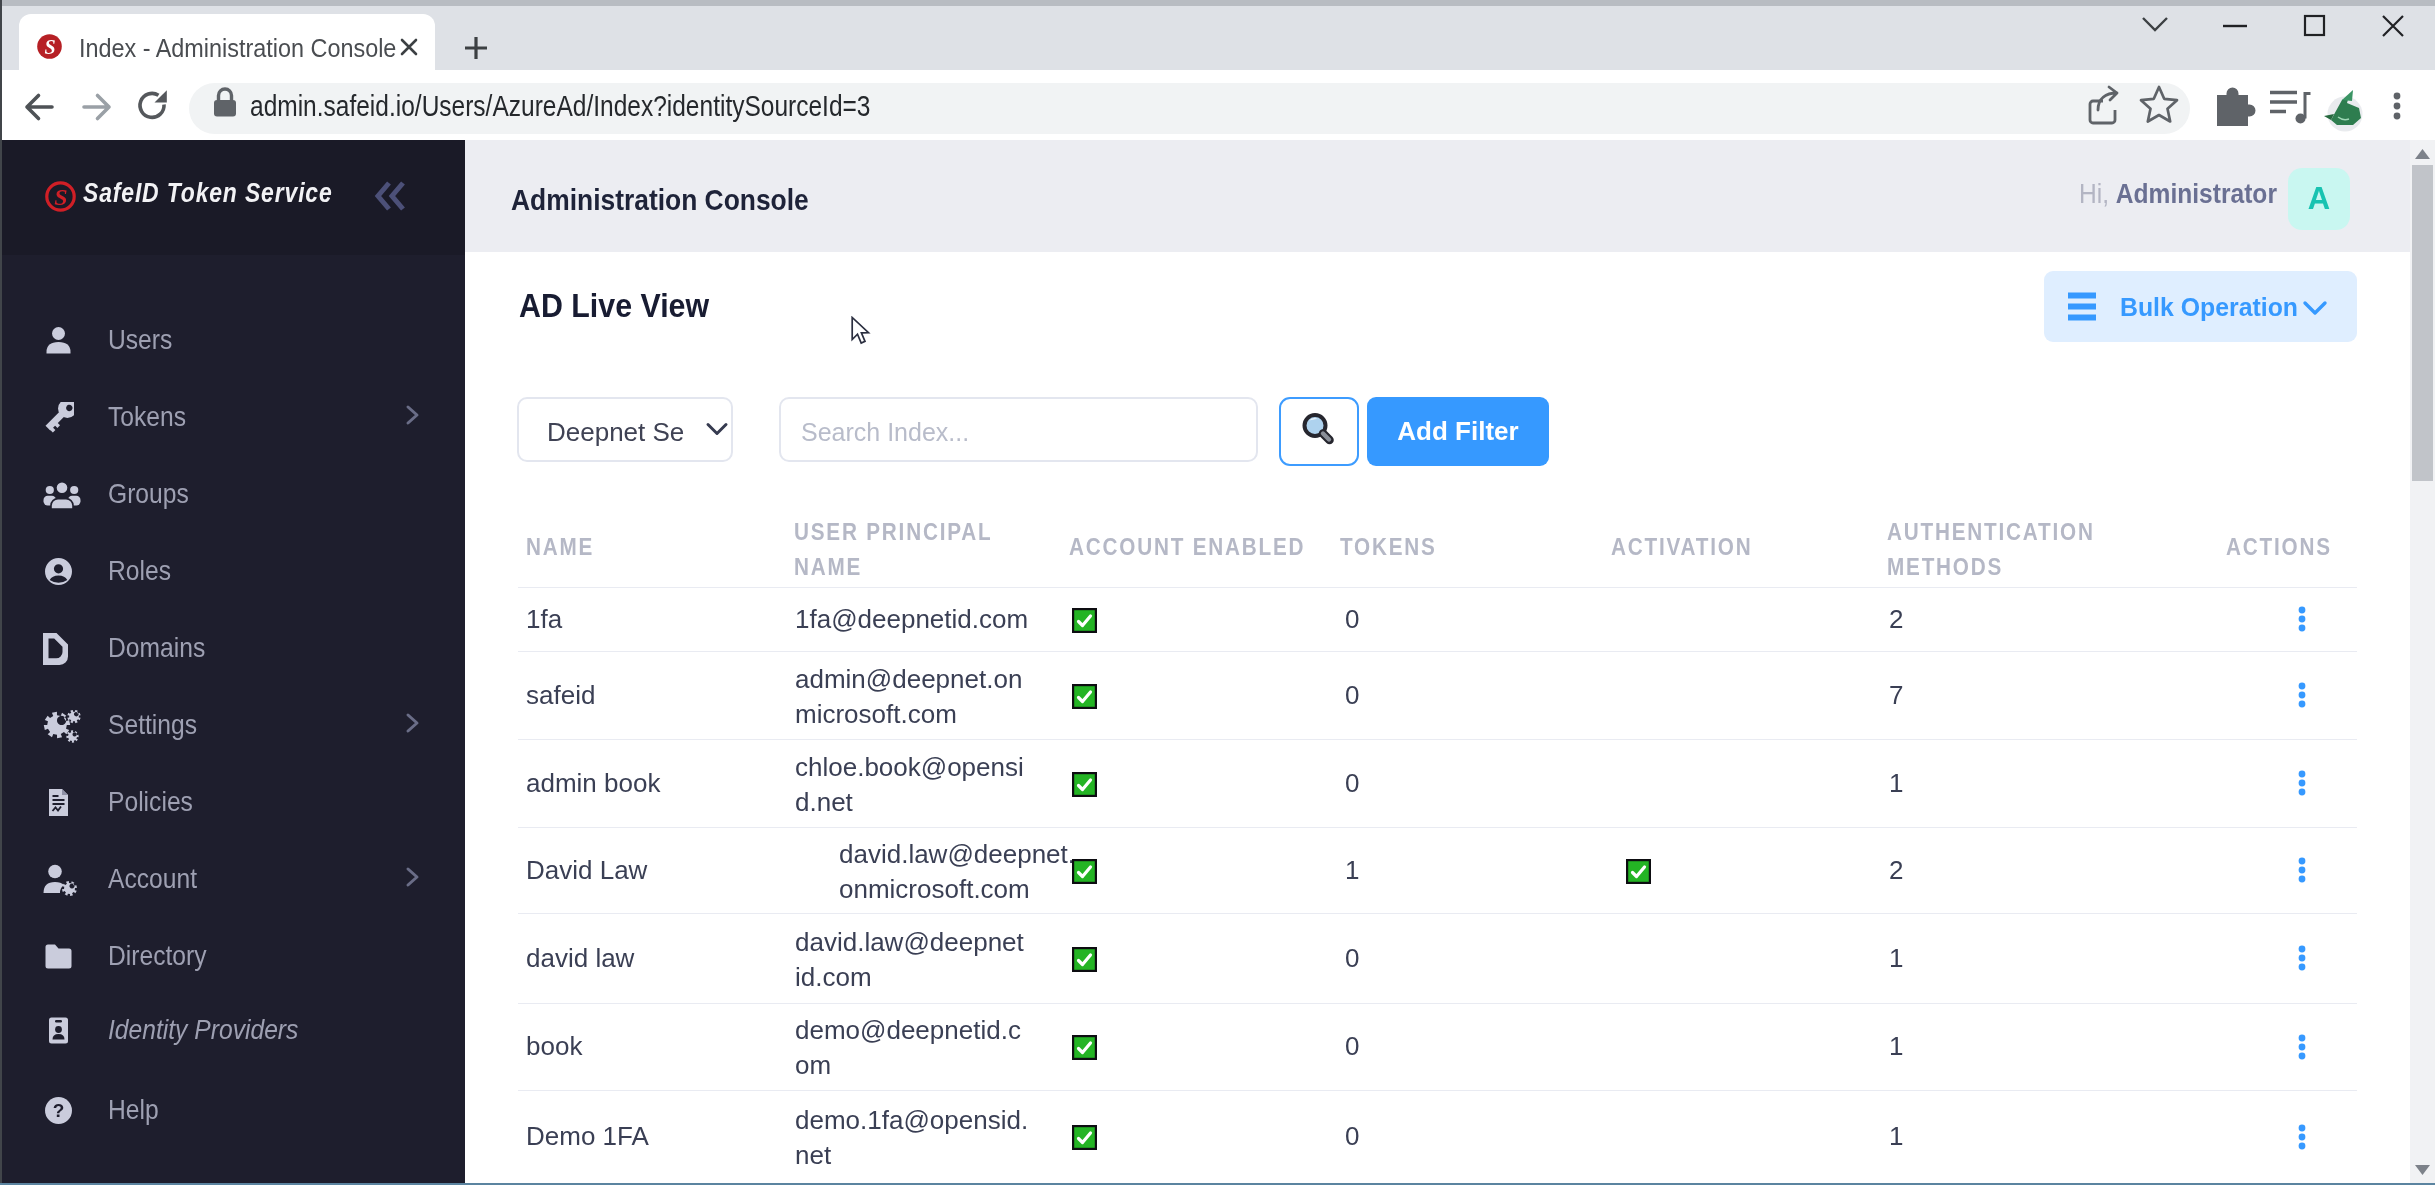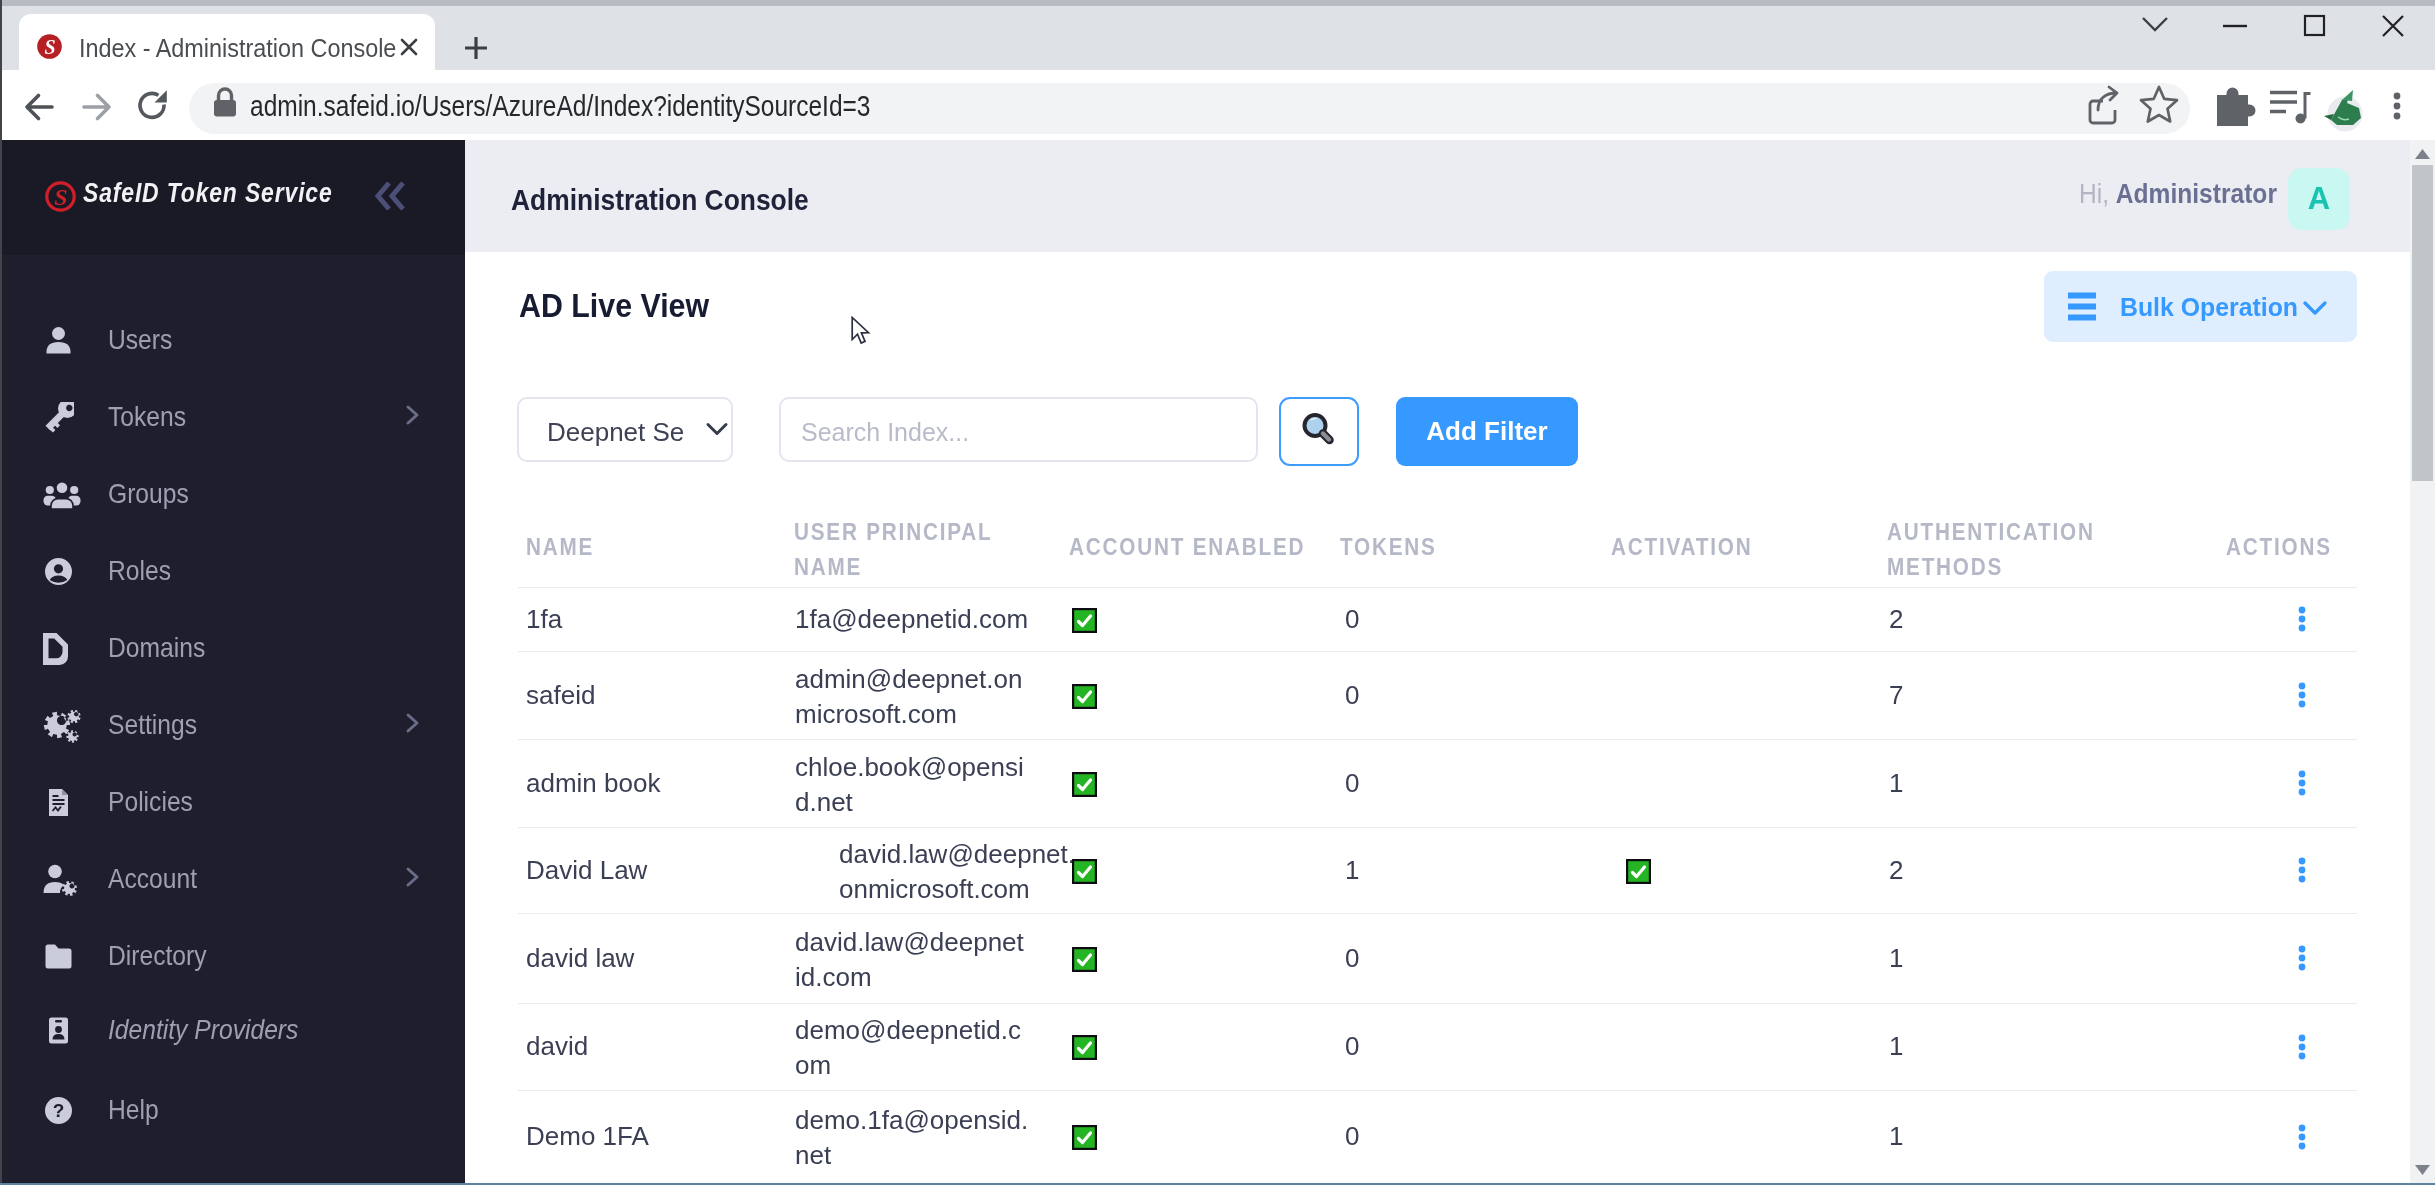"Add Filter" #addbtn { margin-left: 29px -> none }
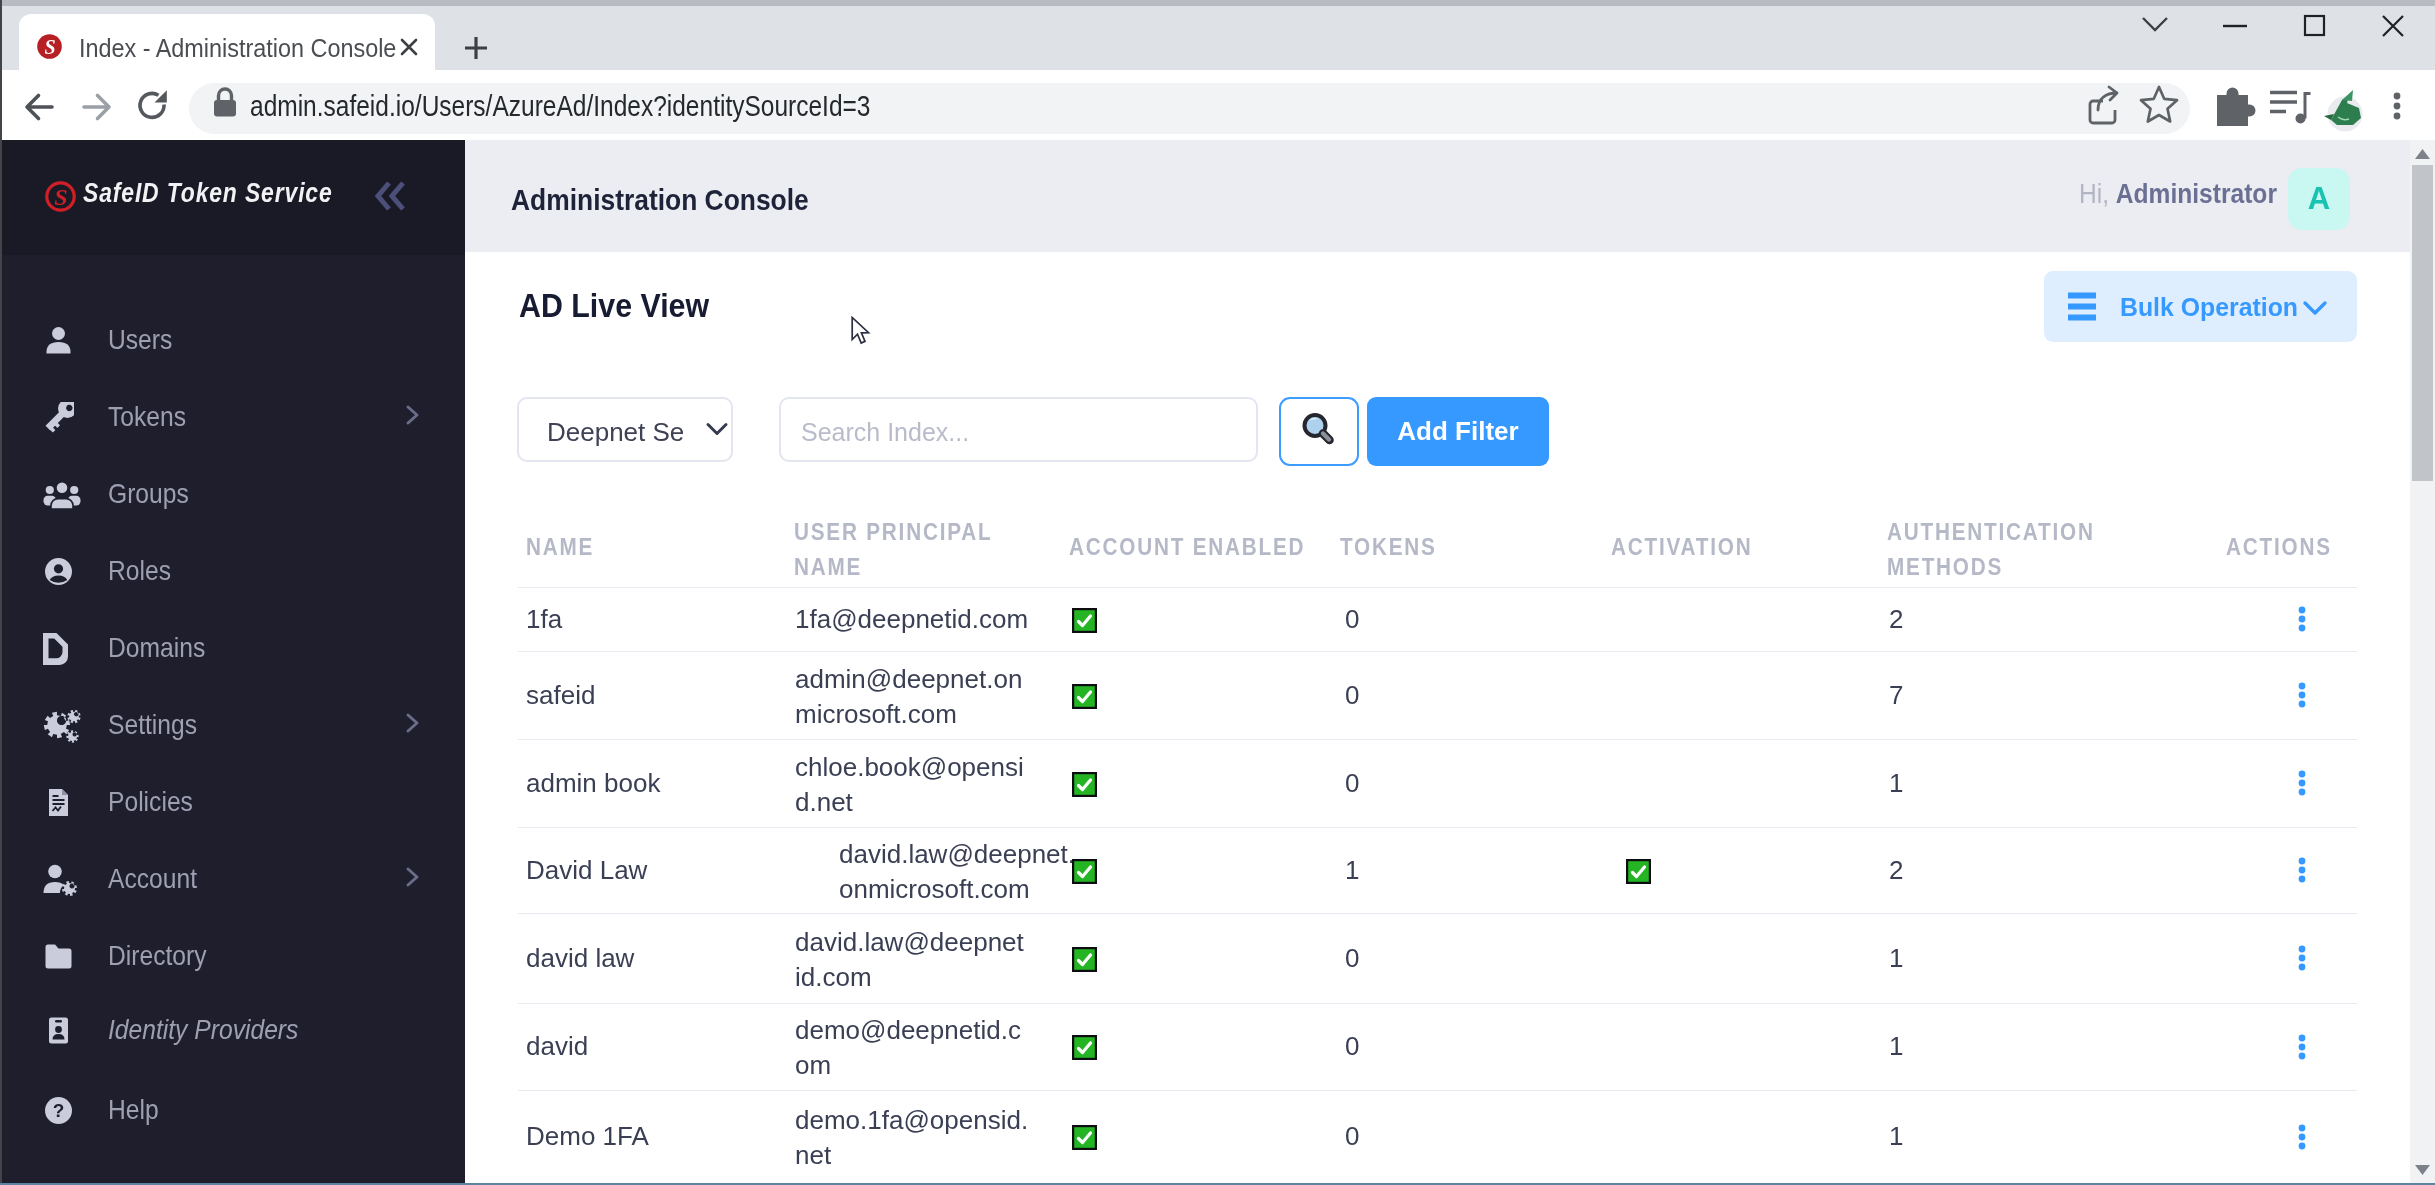"david" div.td { text: david -> book }
